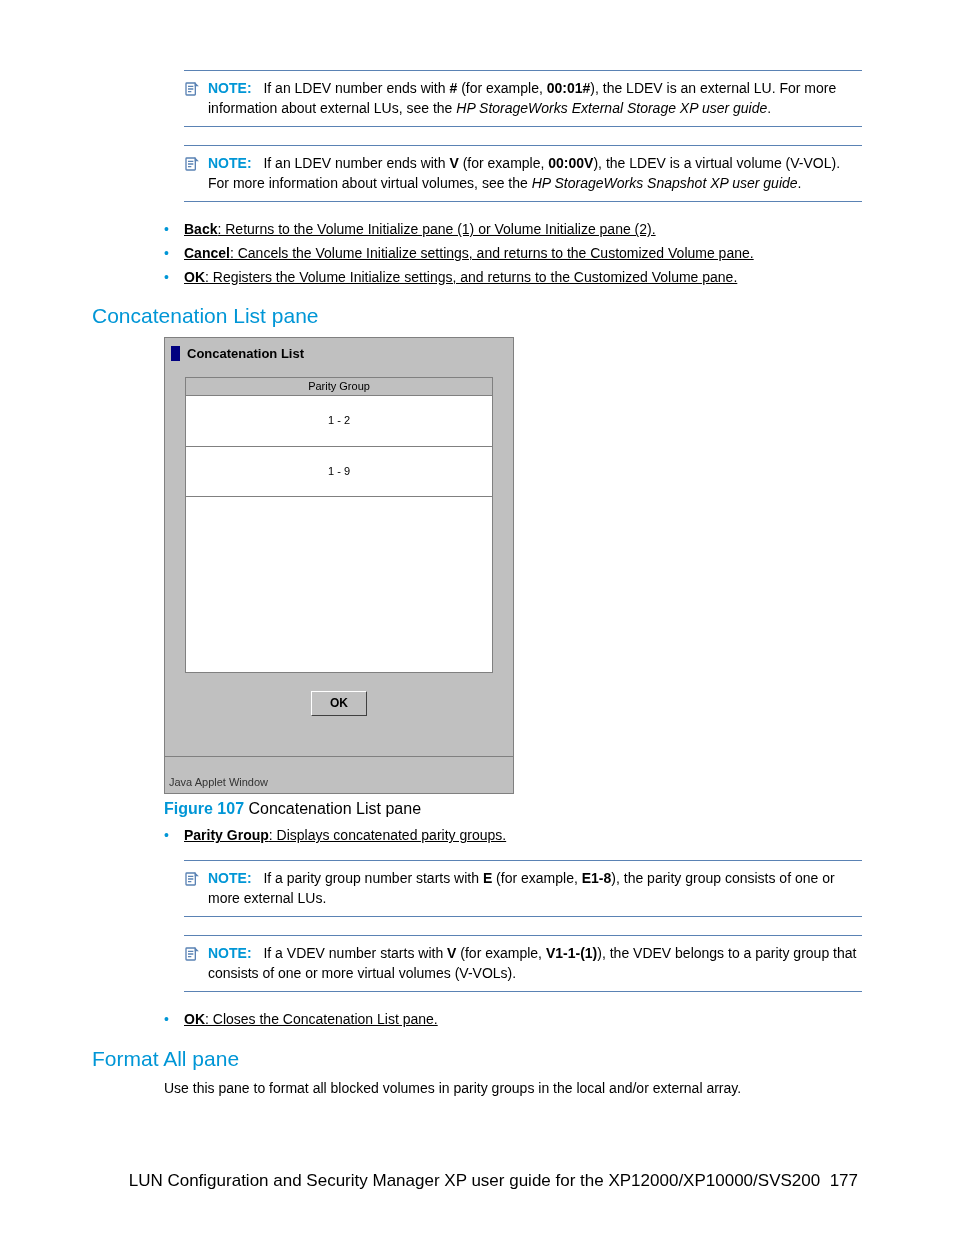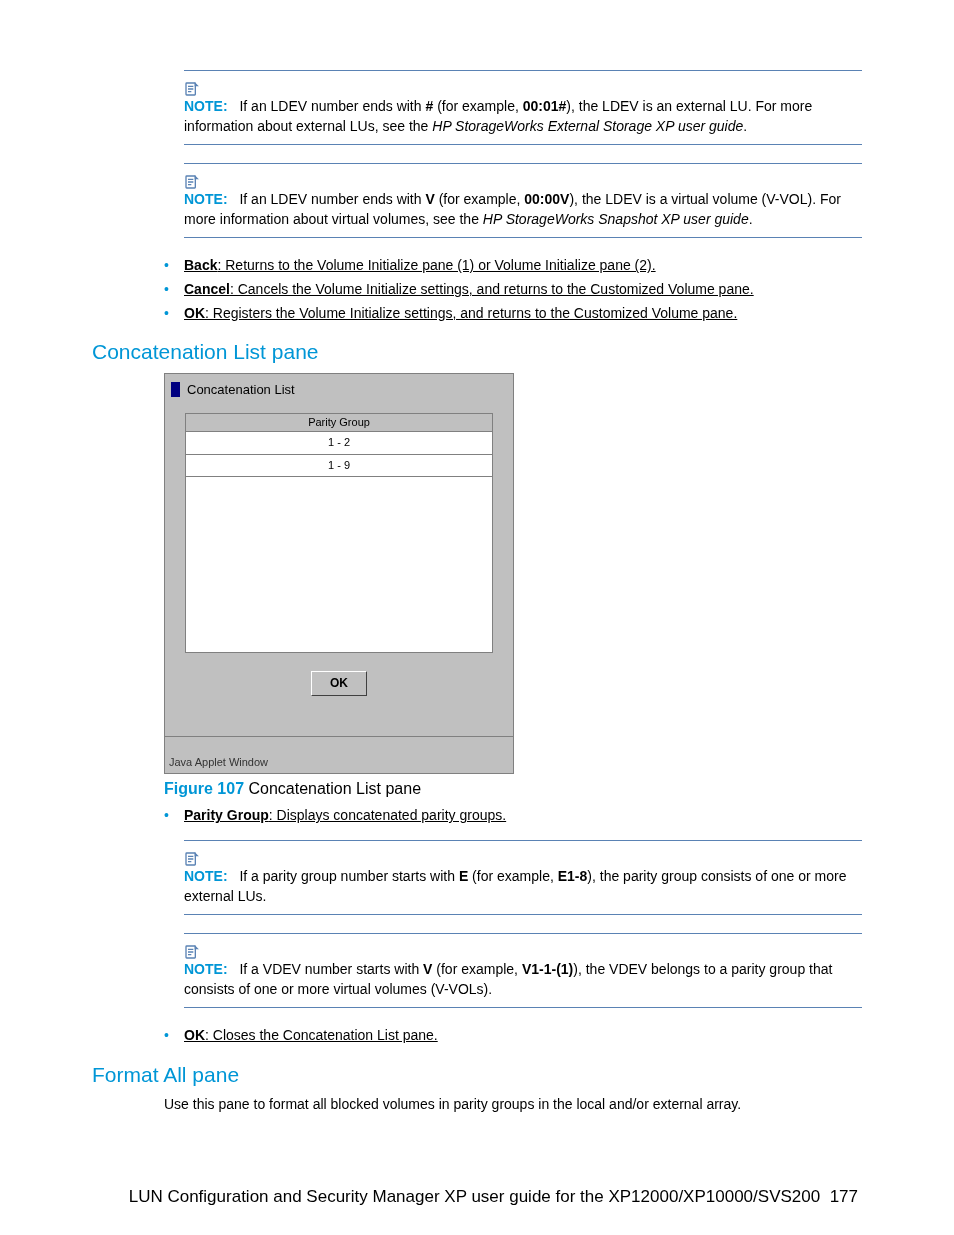"NOTE: If an LDEV number" .note-block-inner { flex-direction: column -> none }
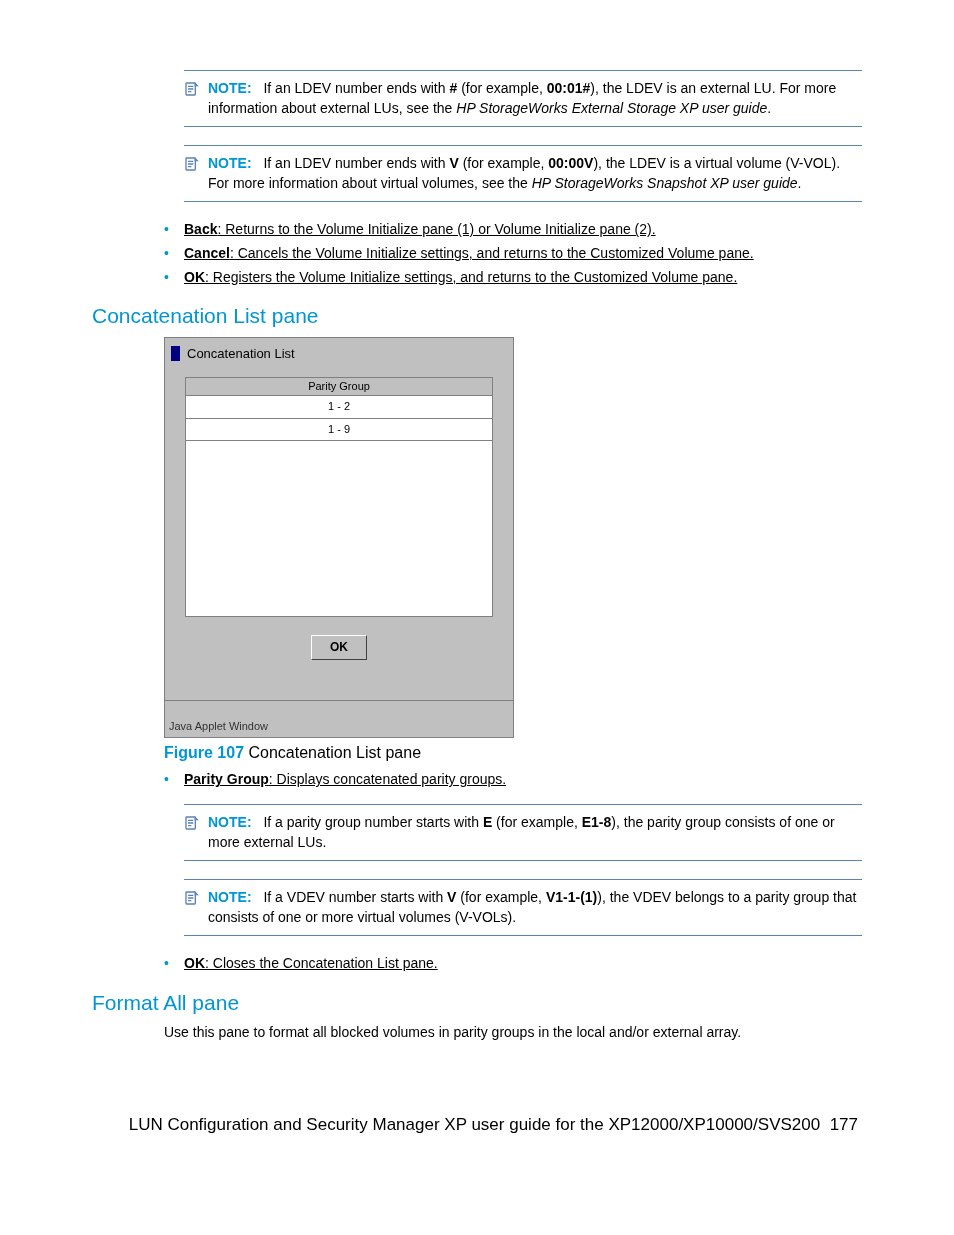"Concatenation List" .ss-title { font-weight: normal -> bold }
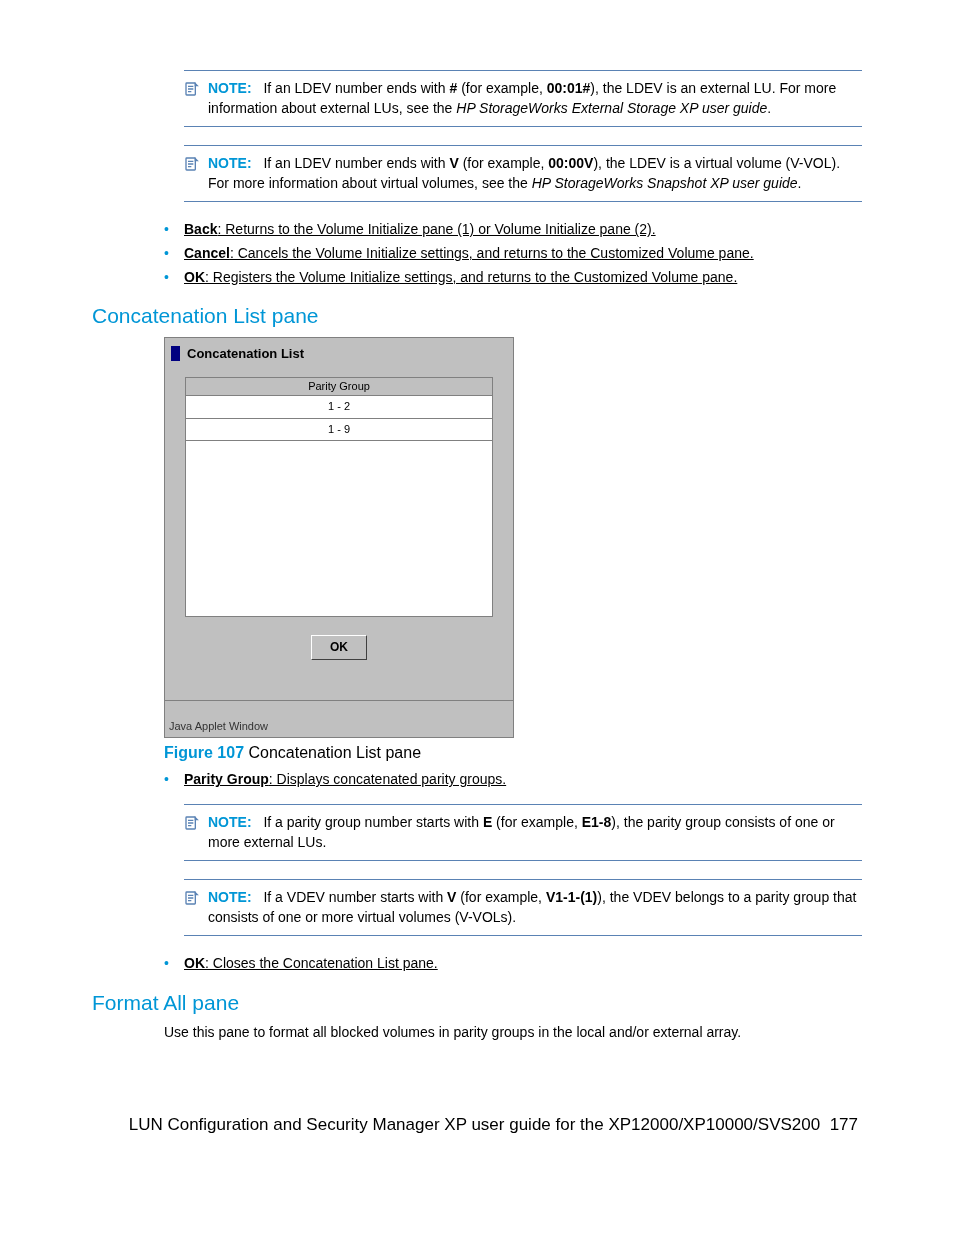"1 - 2" .ss-table tbody td { padding: 3px 0 -> 17px 0 }
